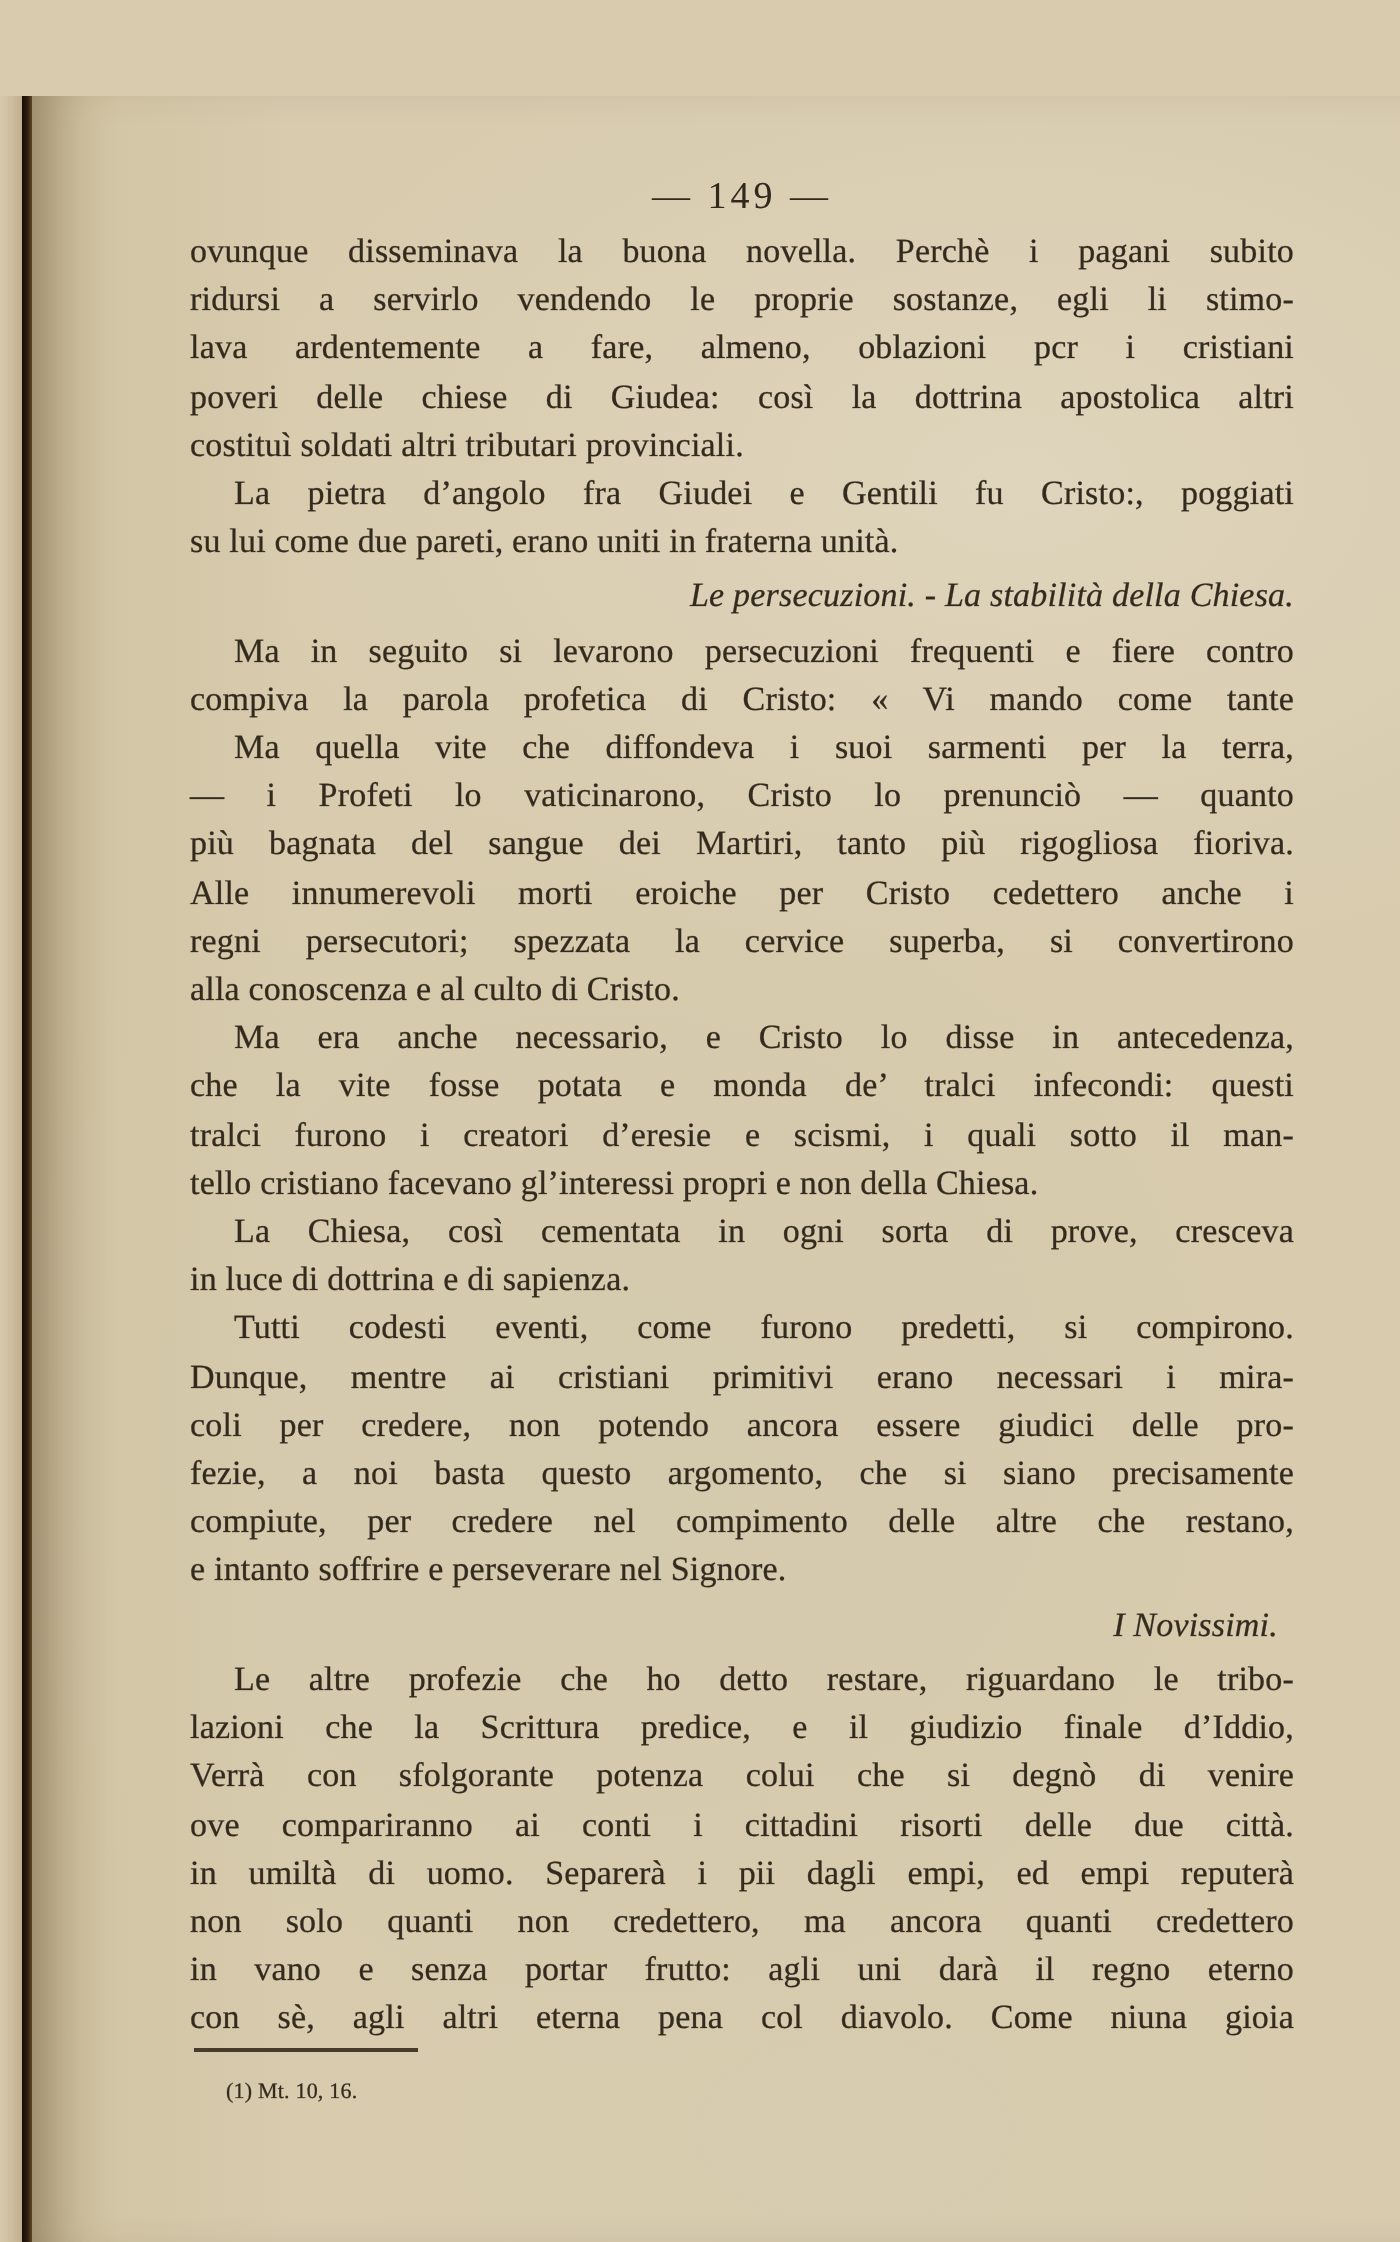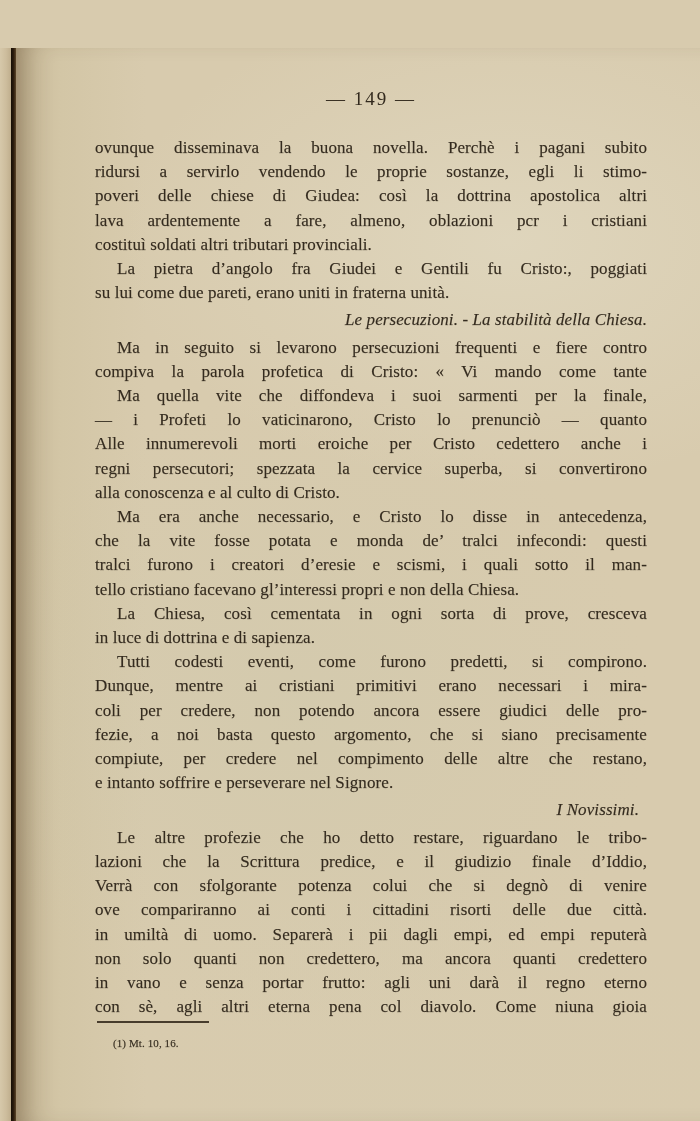"ovunque disseminava la buona novella." .text-block { top: 88px -> 66px }
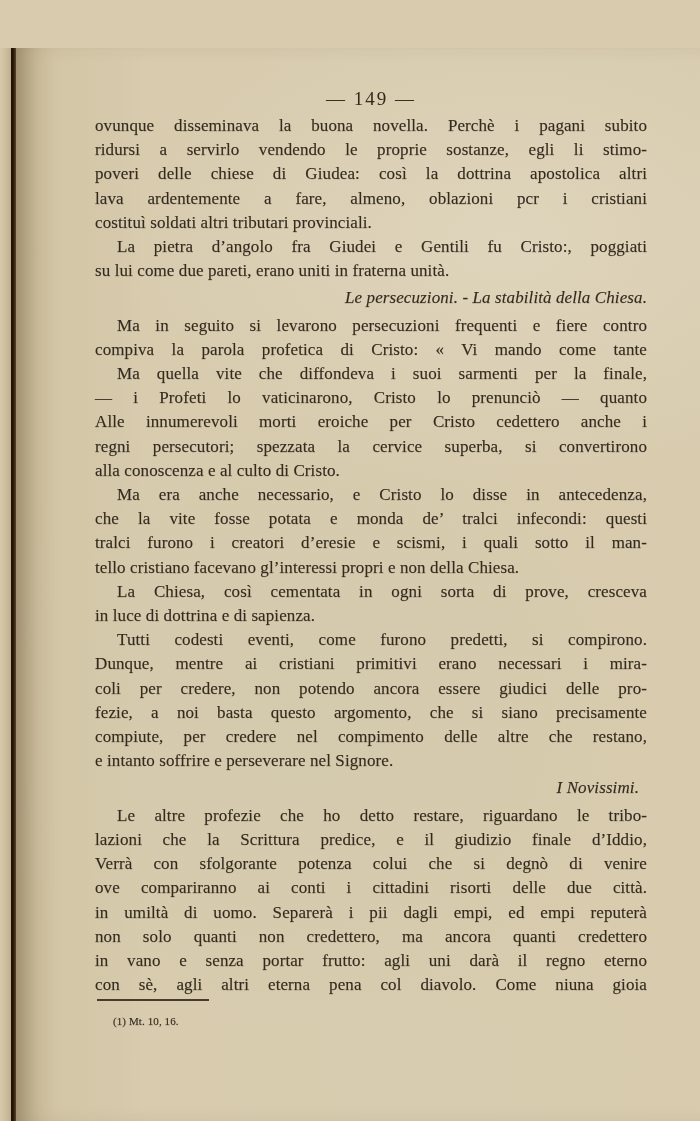"poveri delle chiese di Giudea:" div.line { order: before "lava ardentemente a fare, almeno," -> after "lava ardentemente a fare, almeno," }
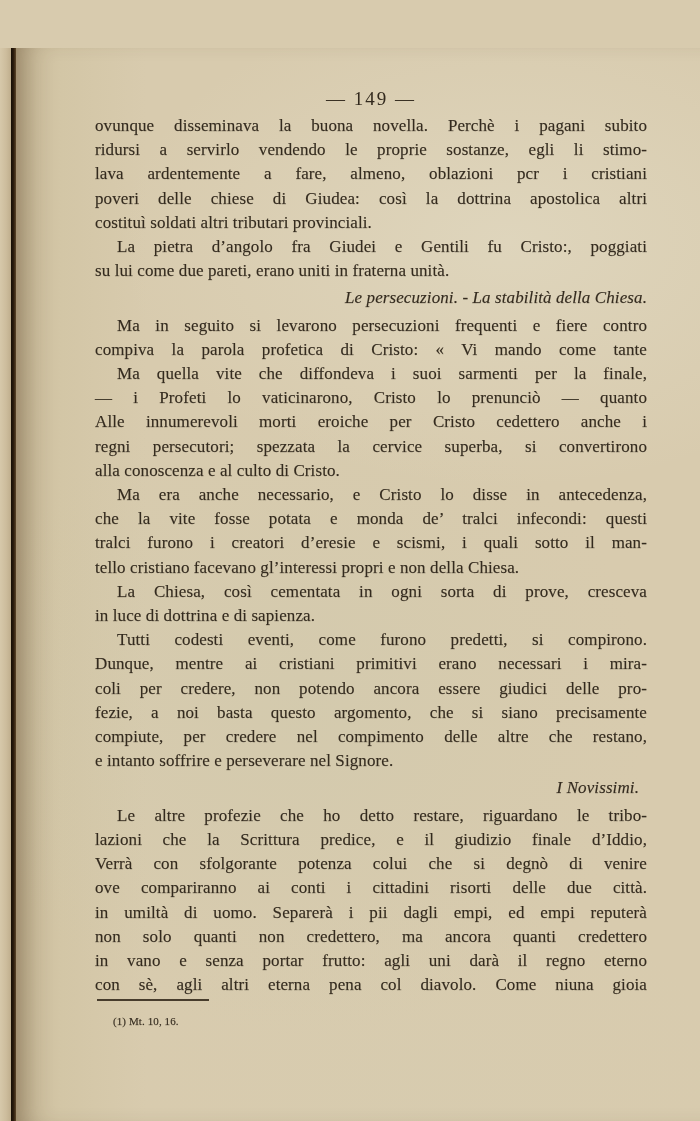"Ma quella vite che diffondeva" div.line { text: finale -> terra }
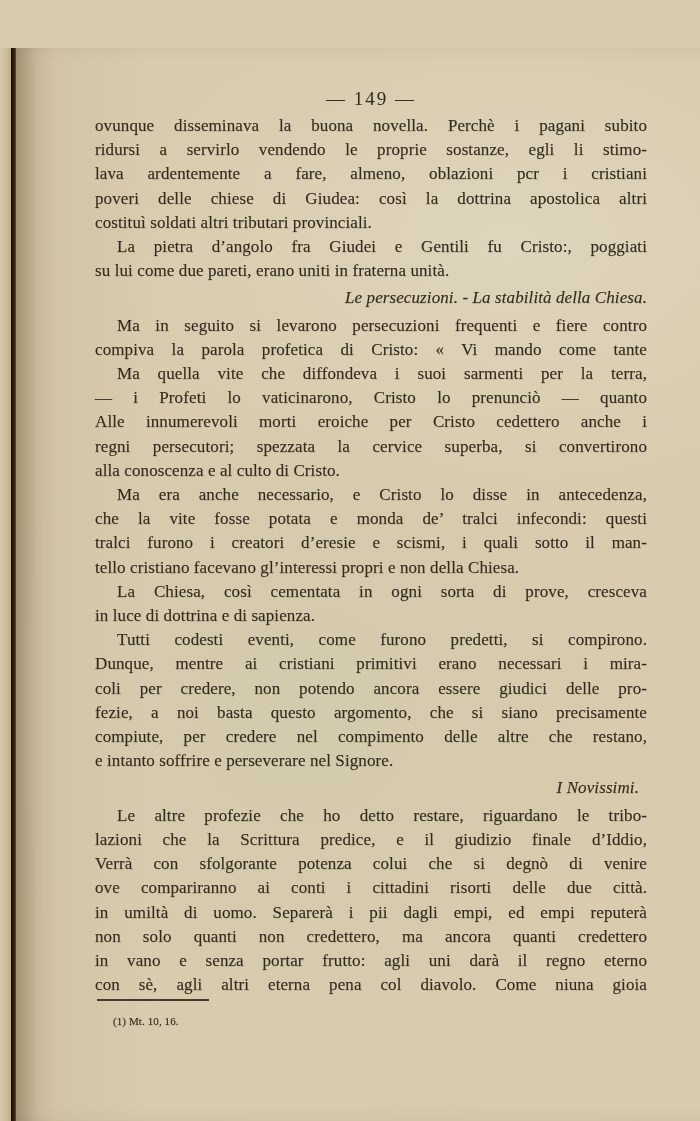"più bagnata del sangue dei" div.line { html: none -> <div>più bagnata del sangue dei Martiri, tanto più rigogliosa fioriva.</div> }
